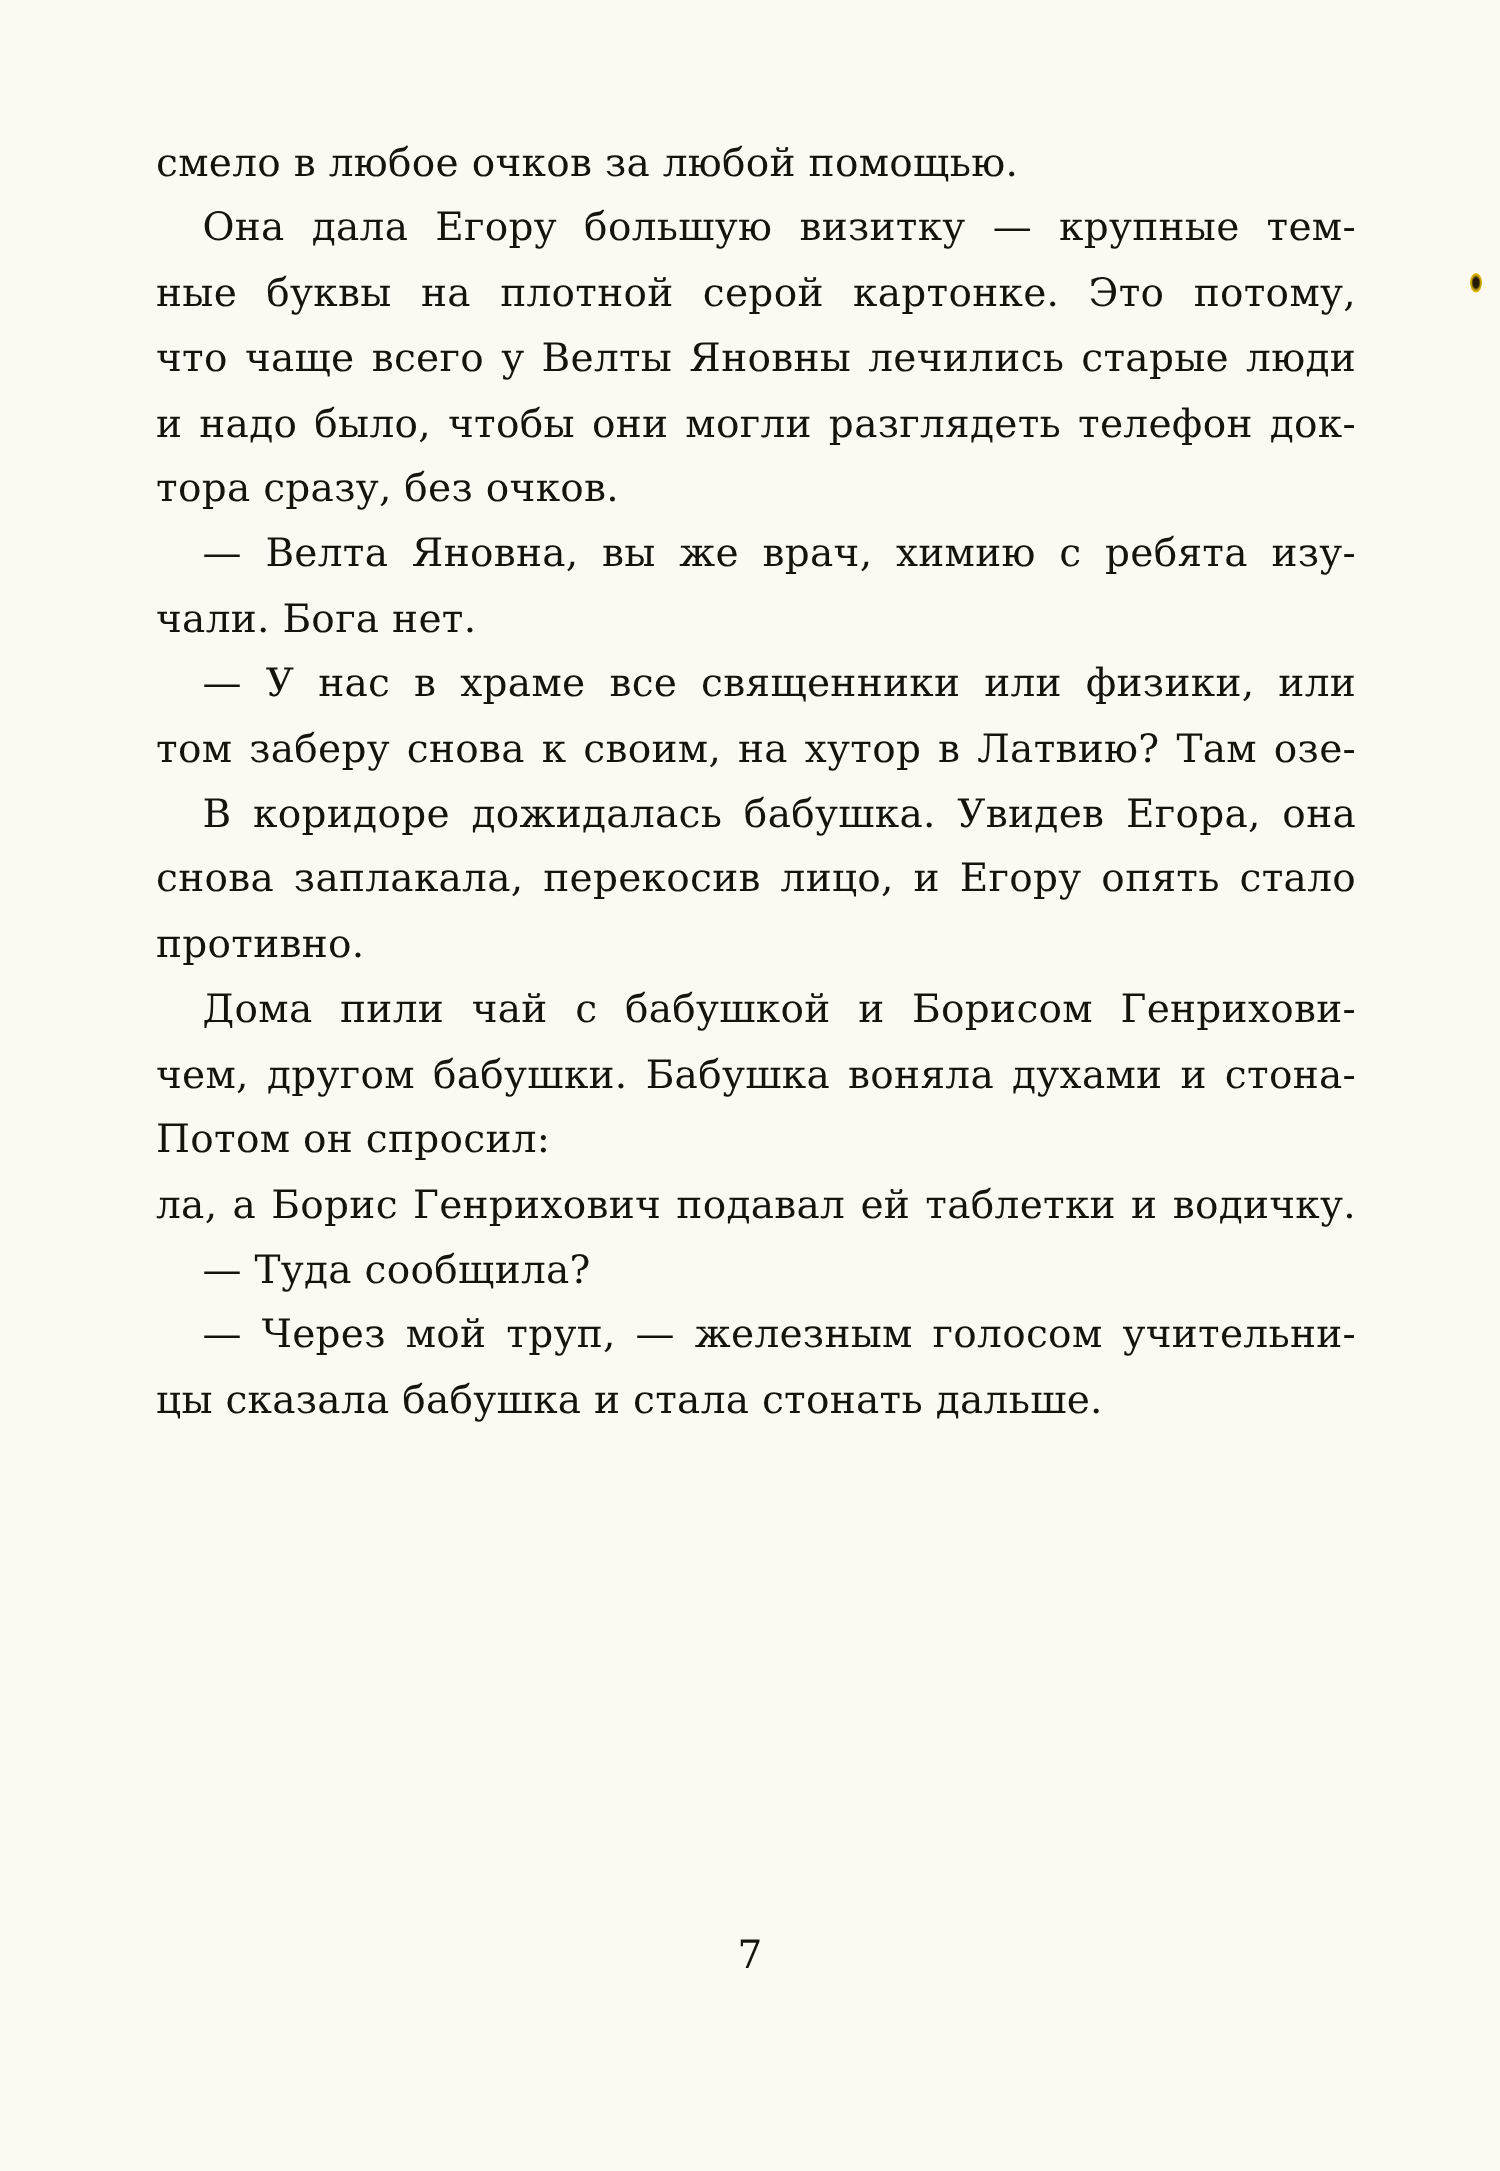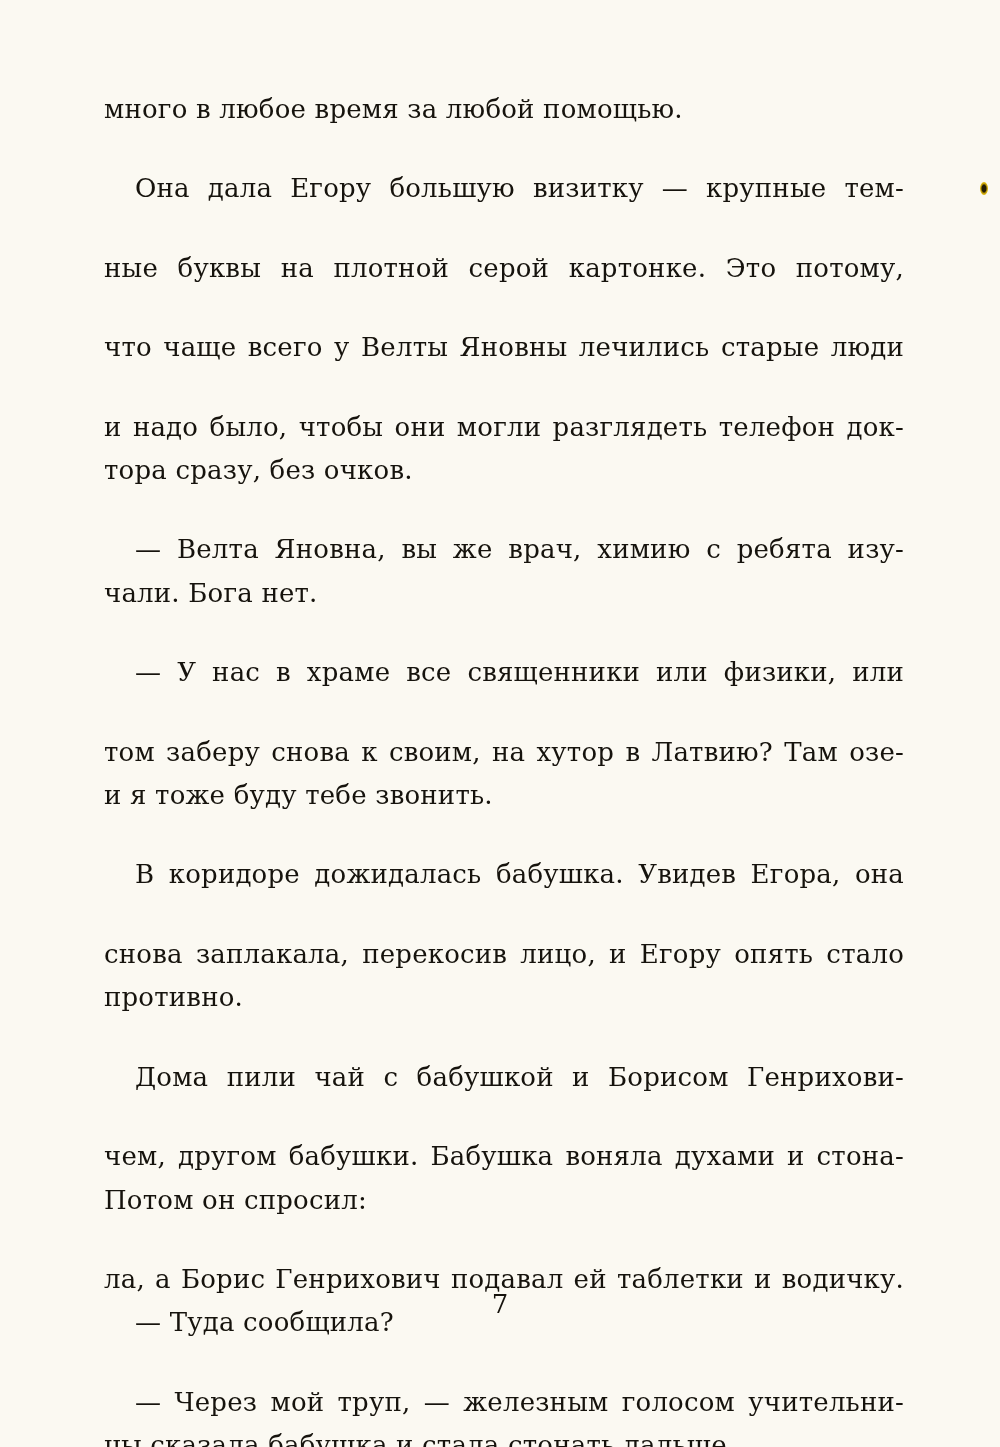"много в любое время за" div.line { text: много в любое время -> смело в любое очков }
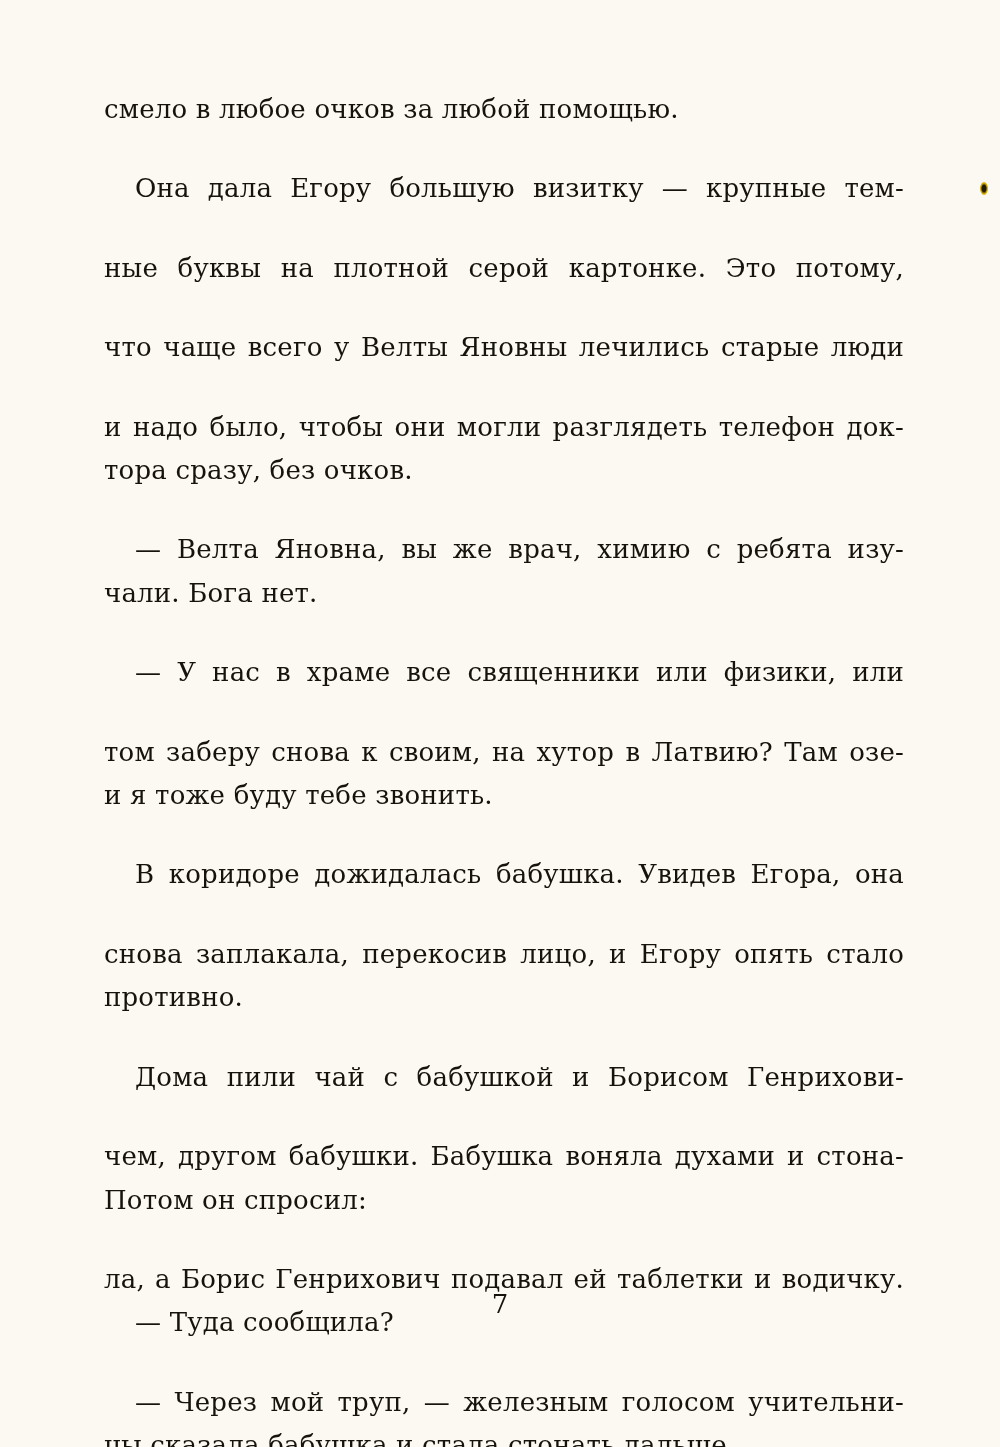"Она дала Егору большую визитку" .just { margin-top: 36px -> none }
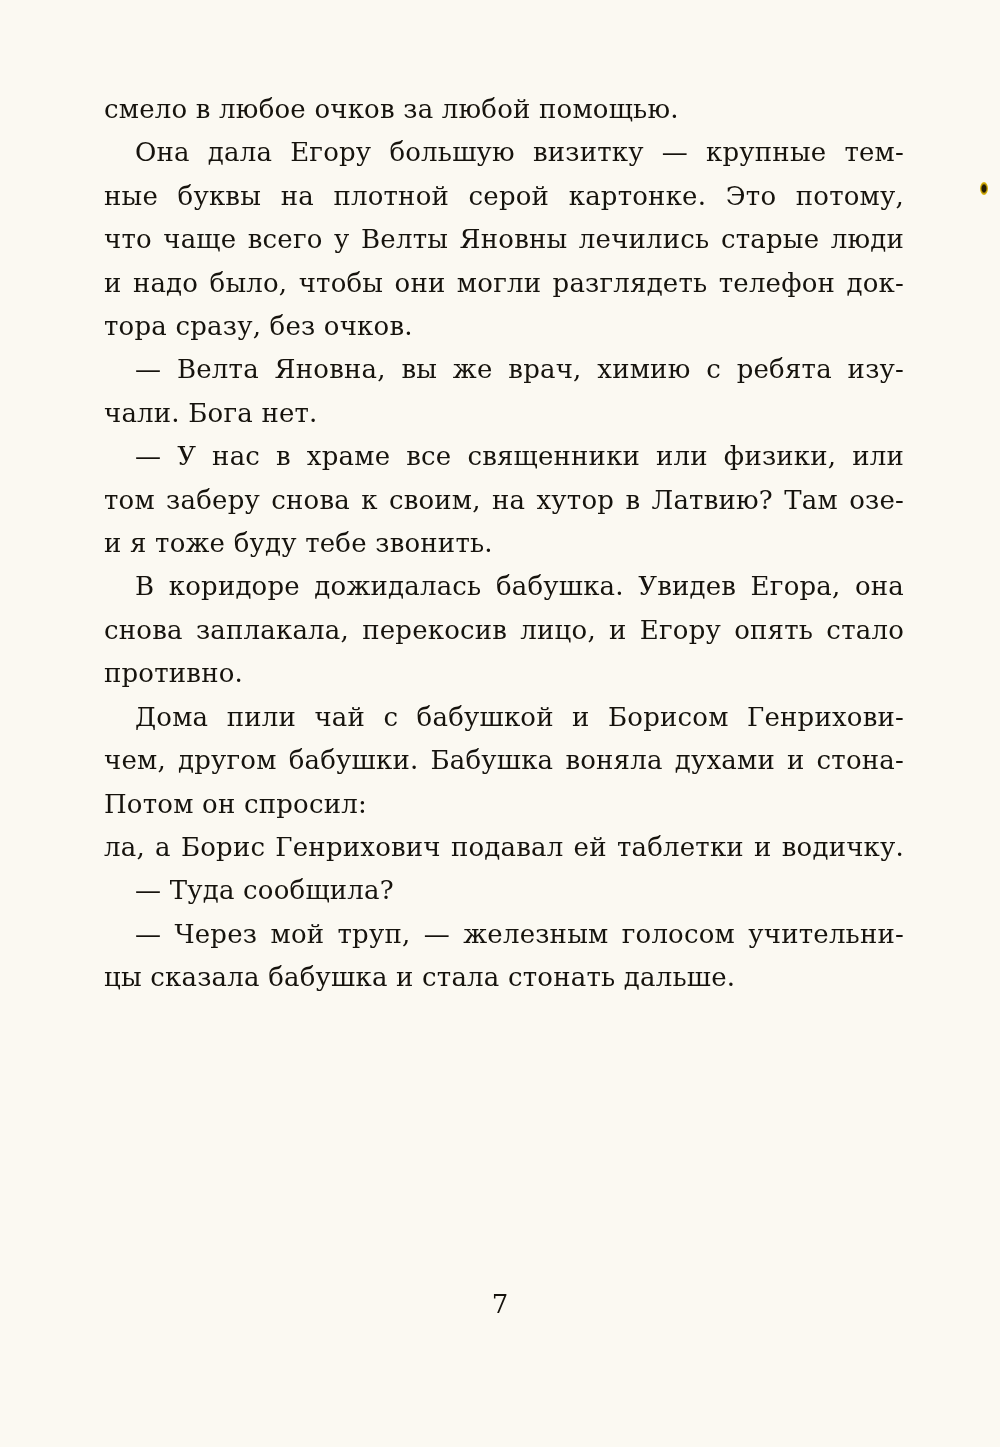"и я тоже буду тебе" div.line { html: <div>и я тоже буду тебе звонить.</div> -> none }
